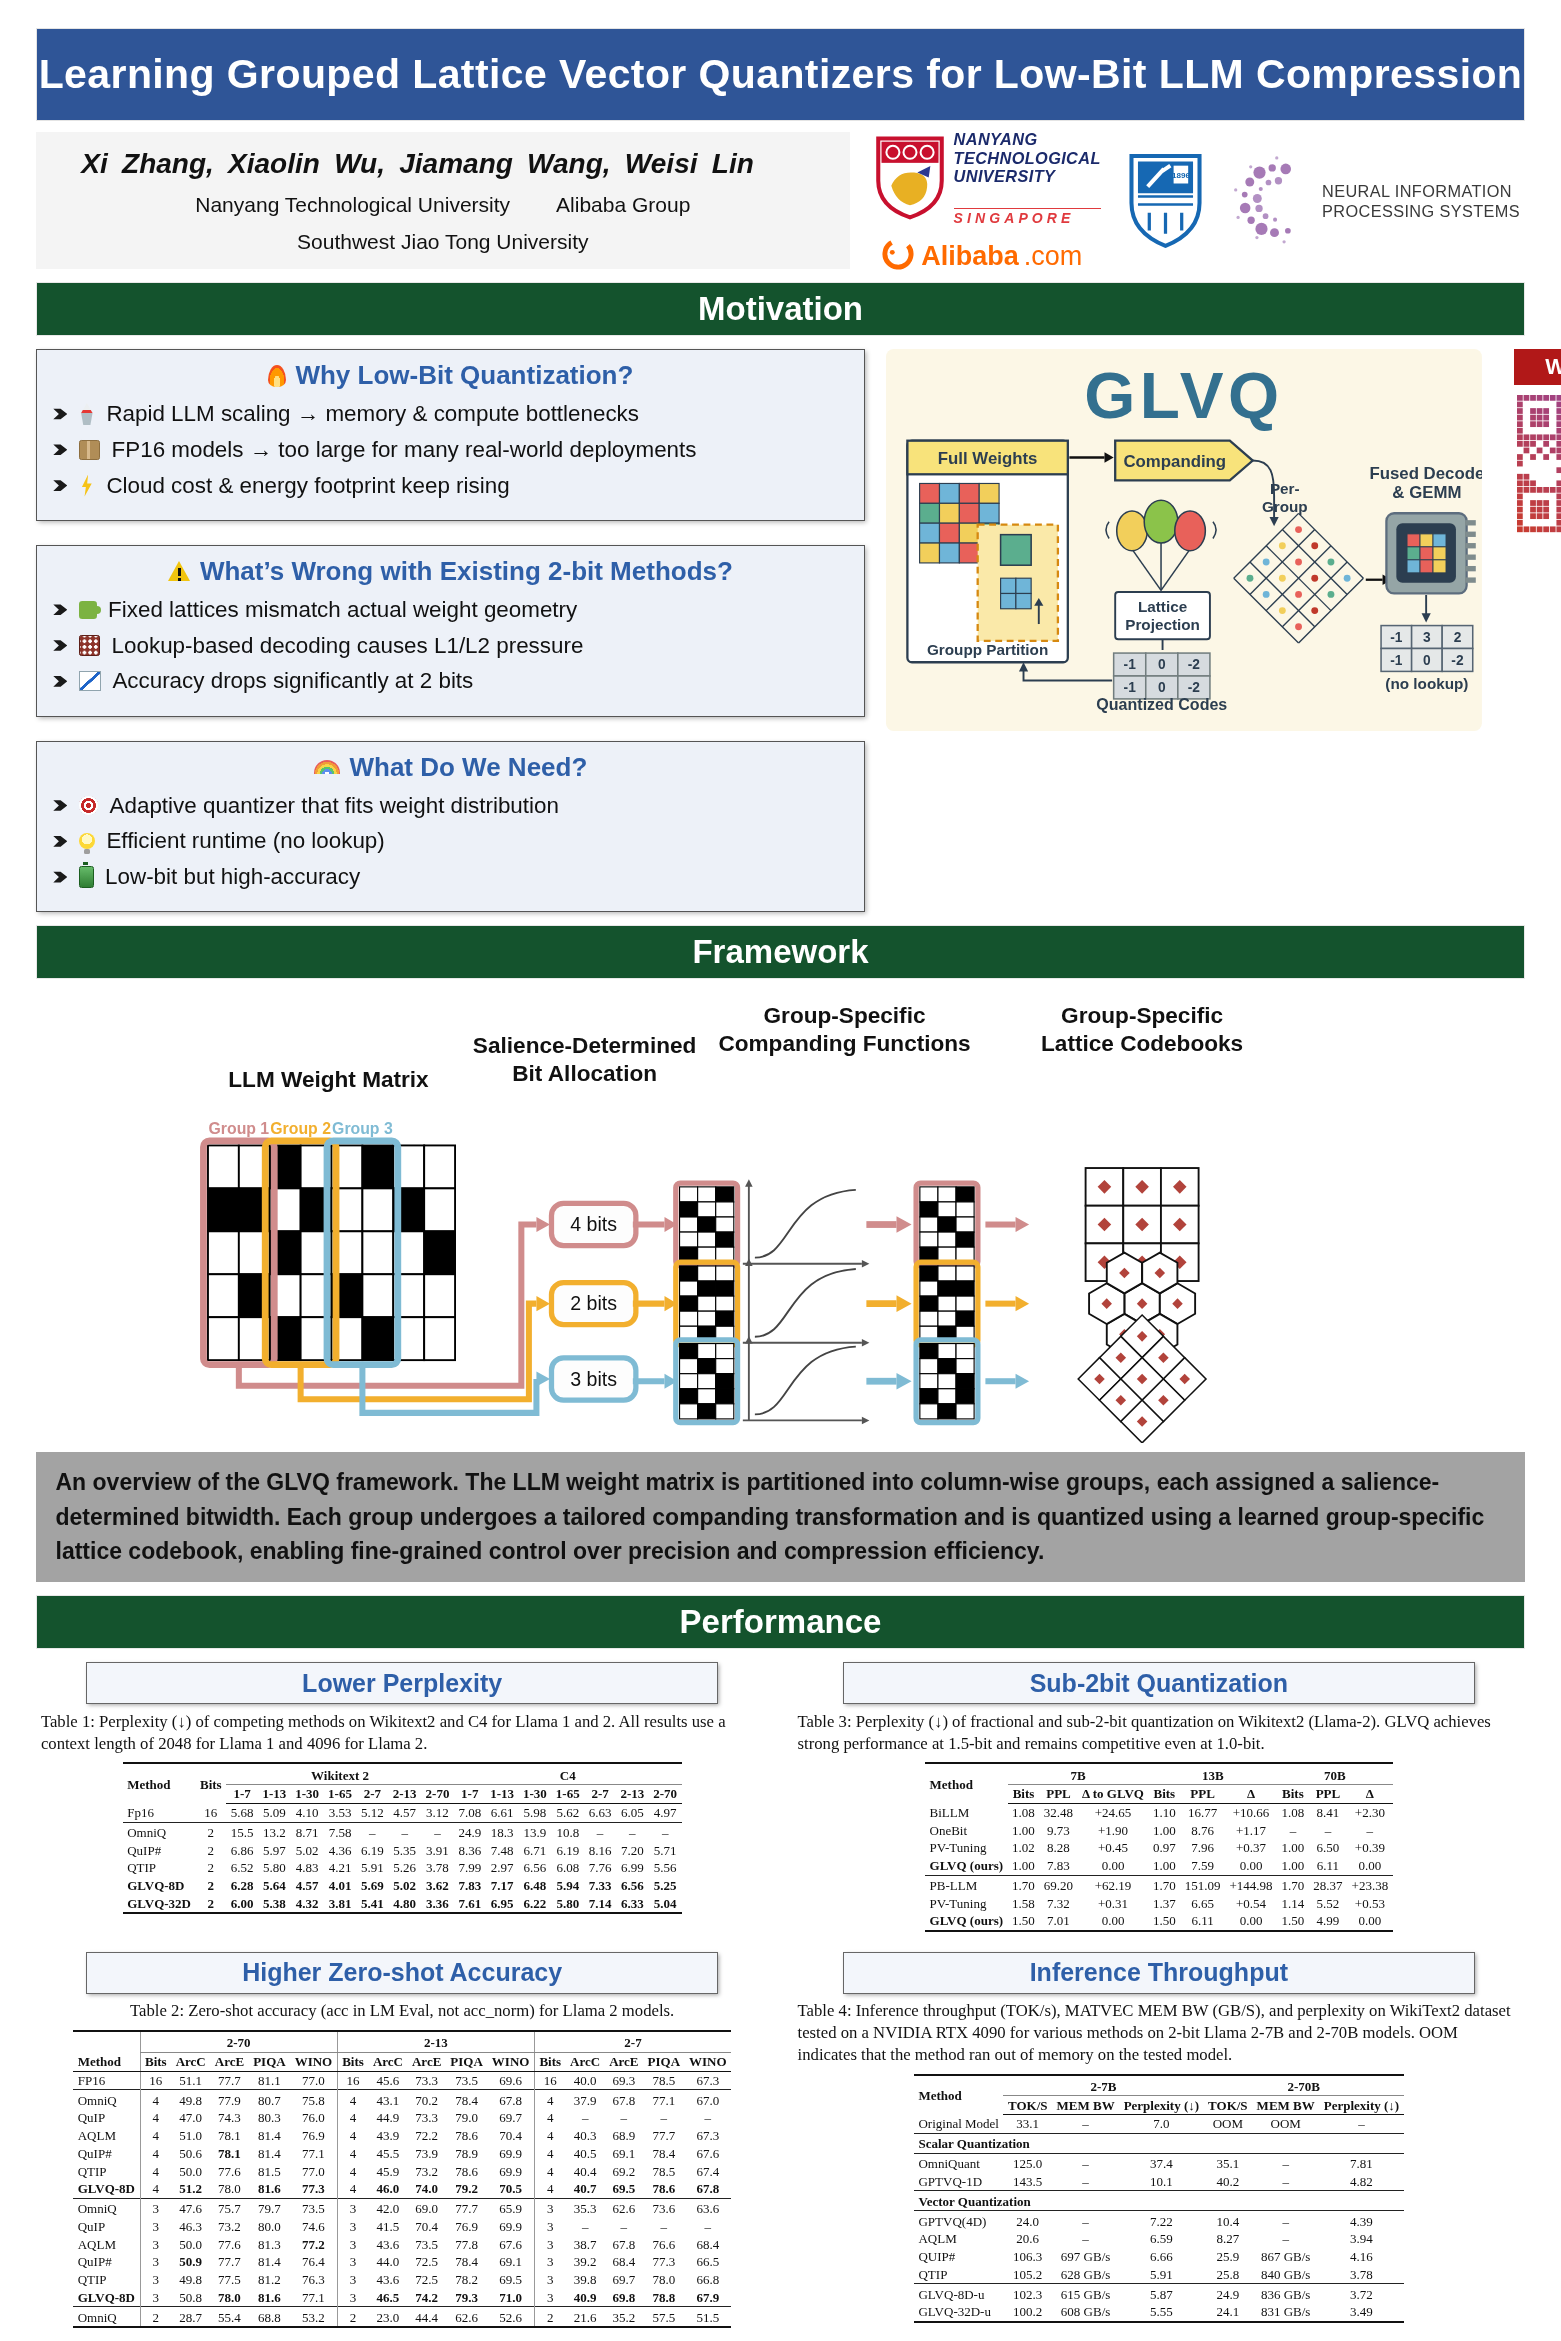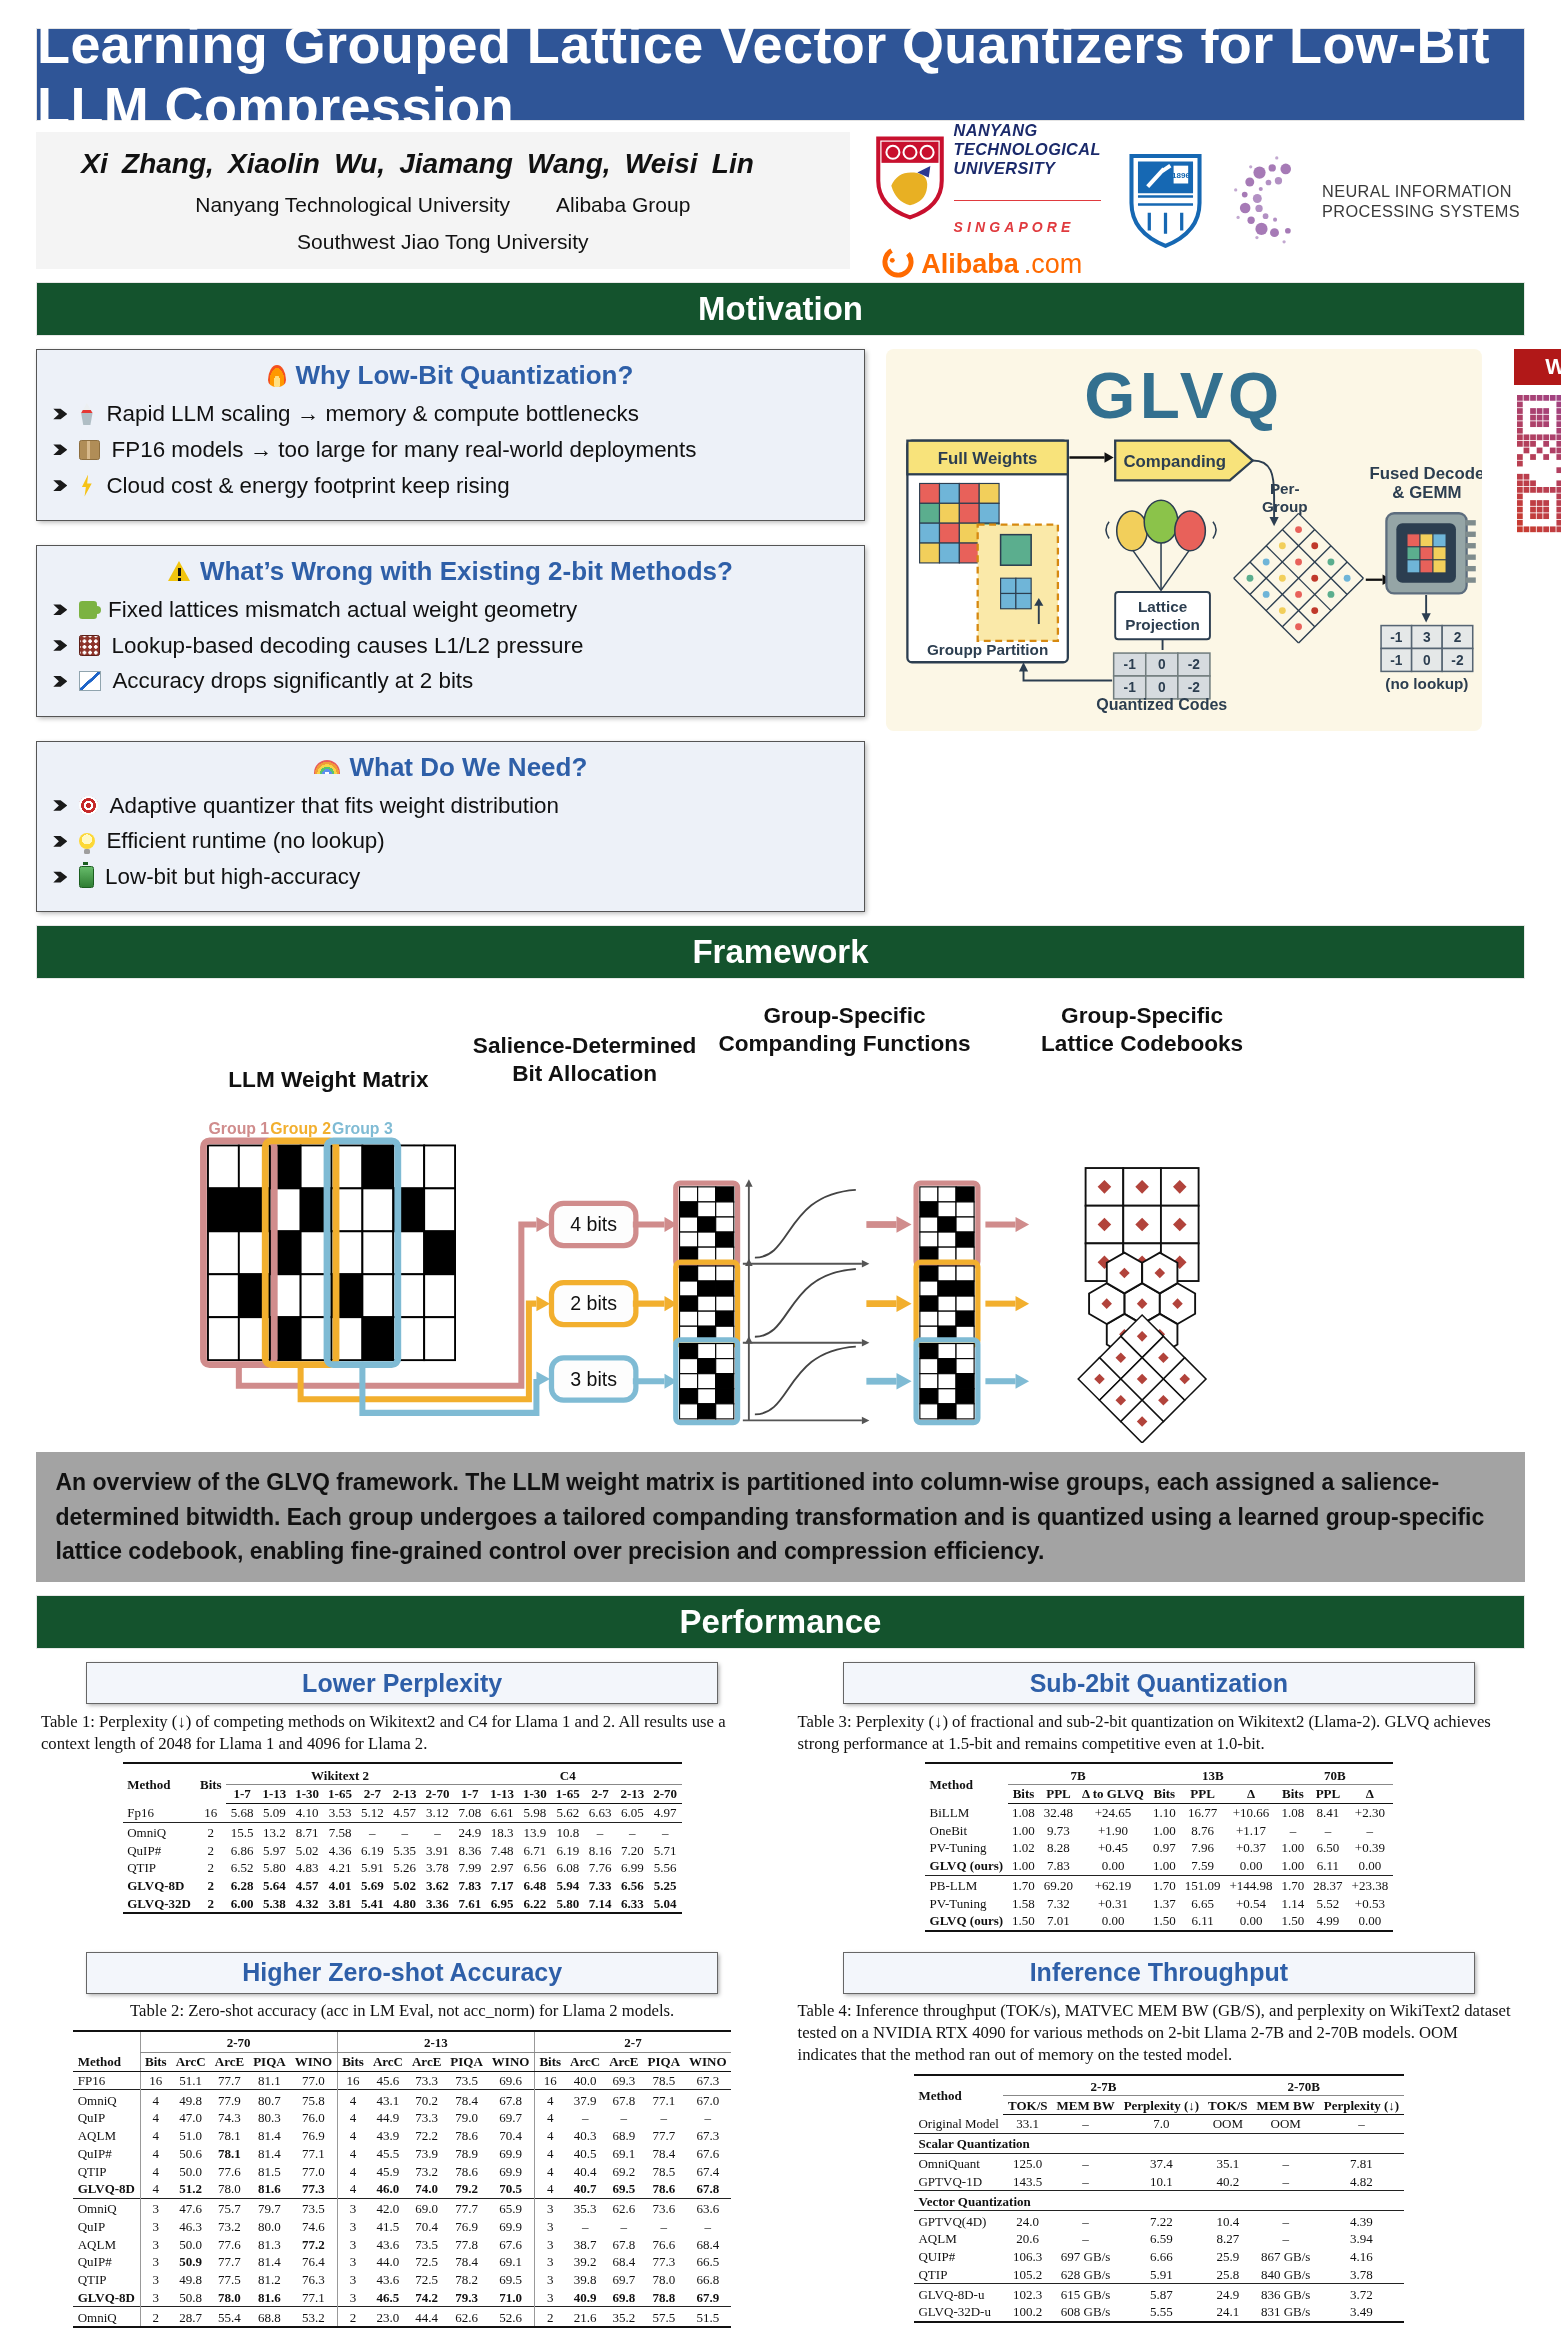"Learning Grouped Lattice Vector" .title-bar span { font-size: 54px -> 41px }
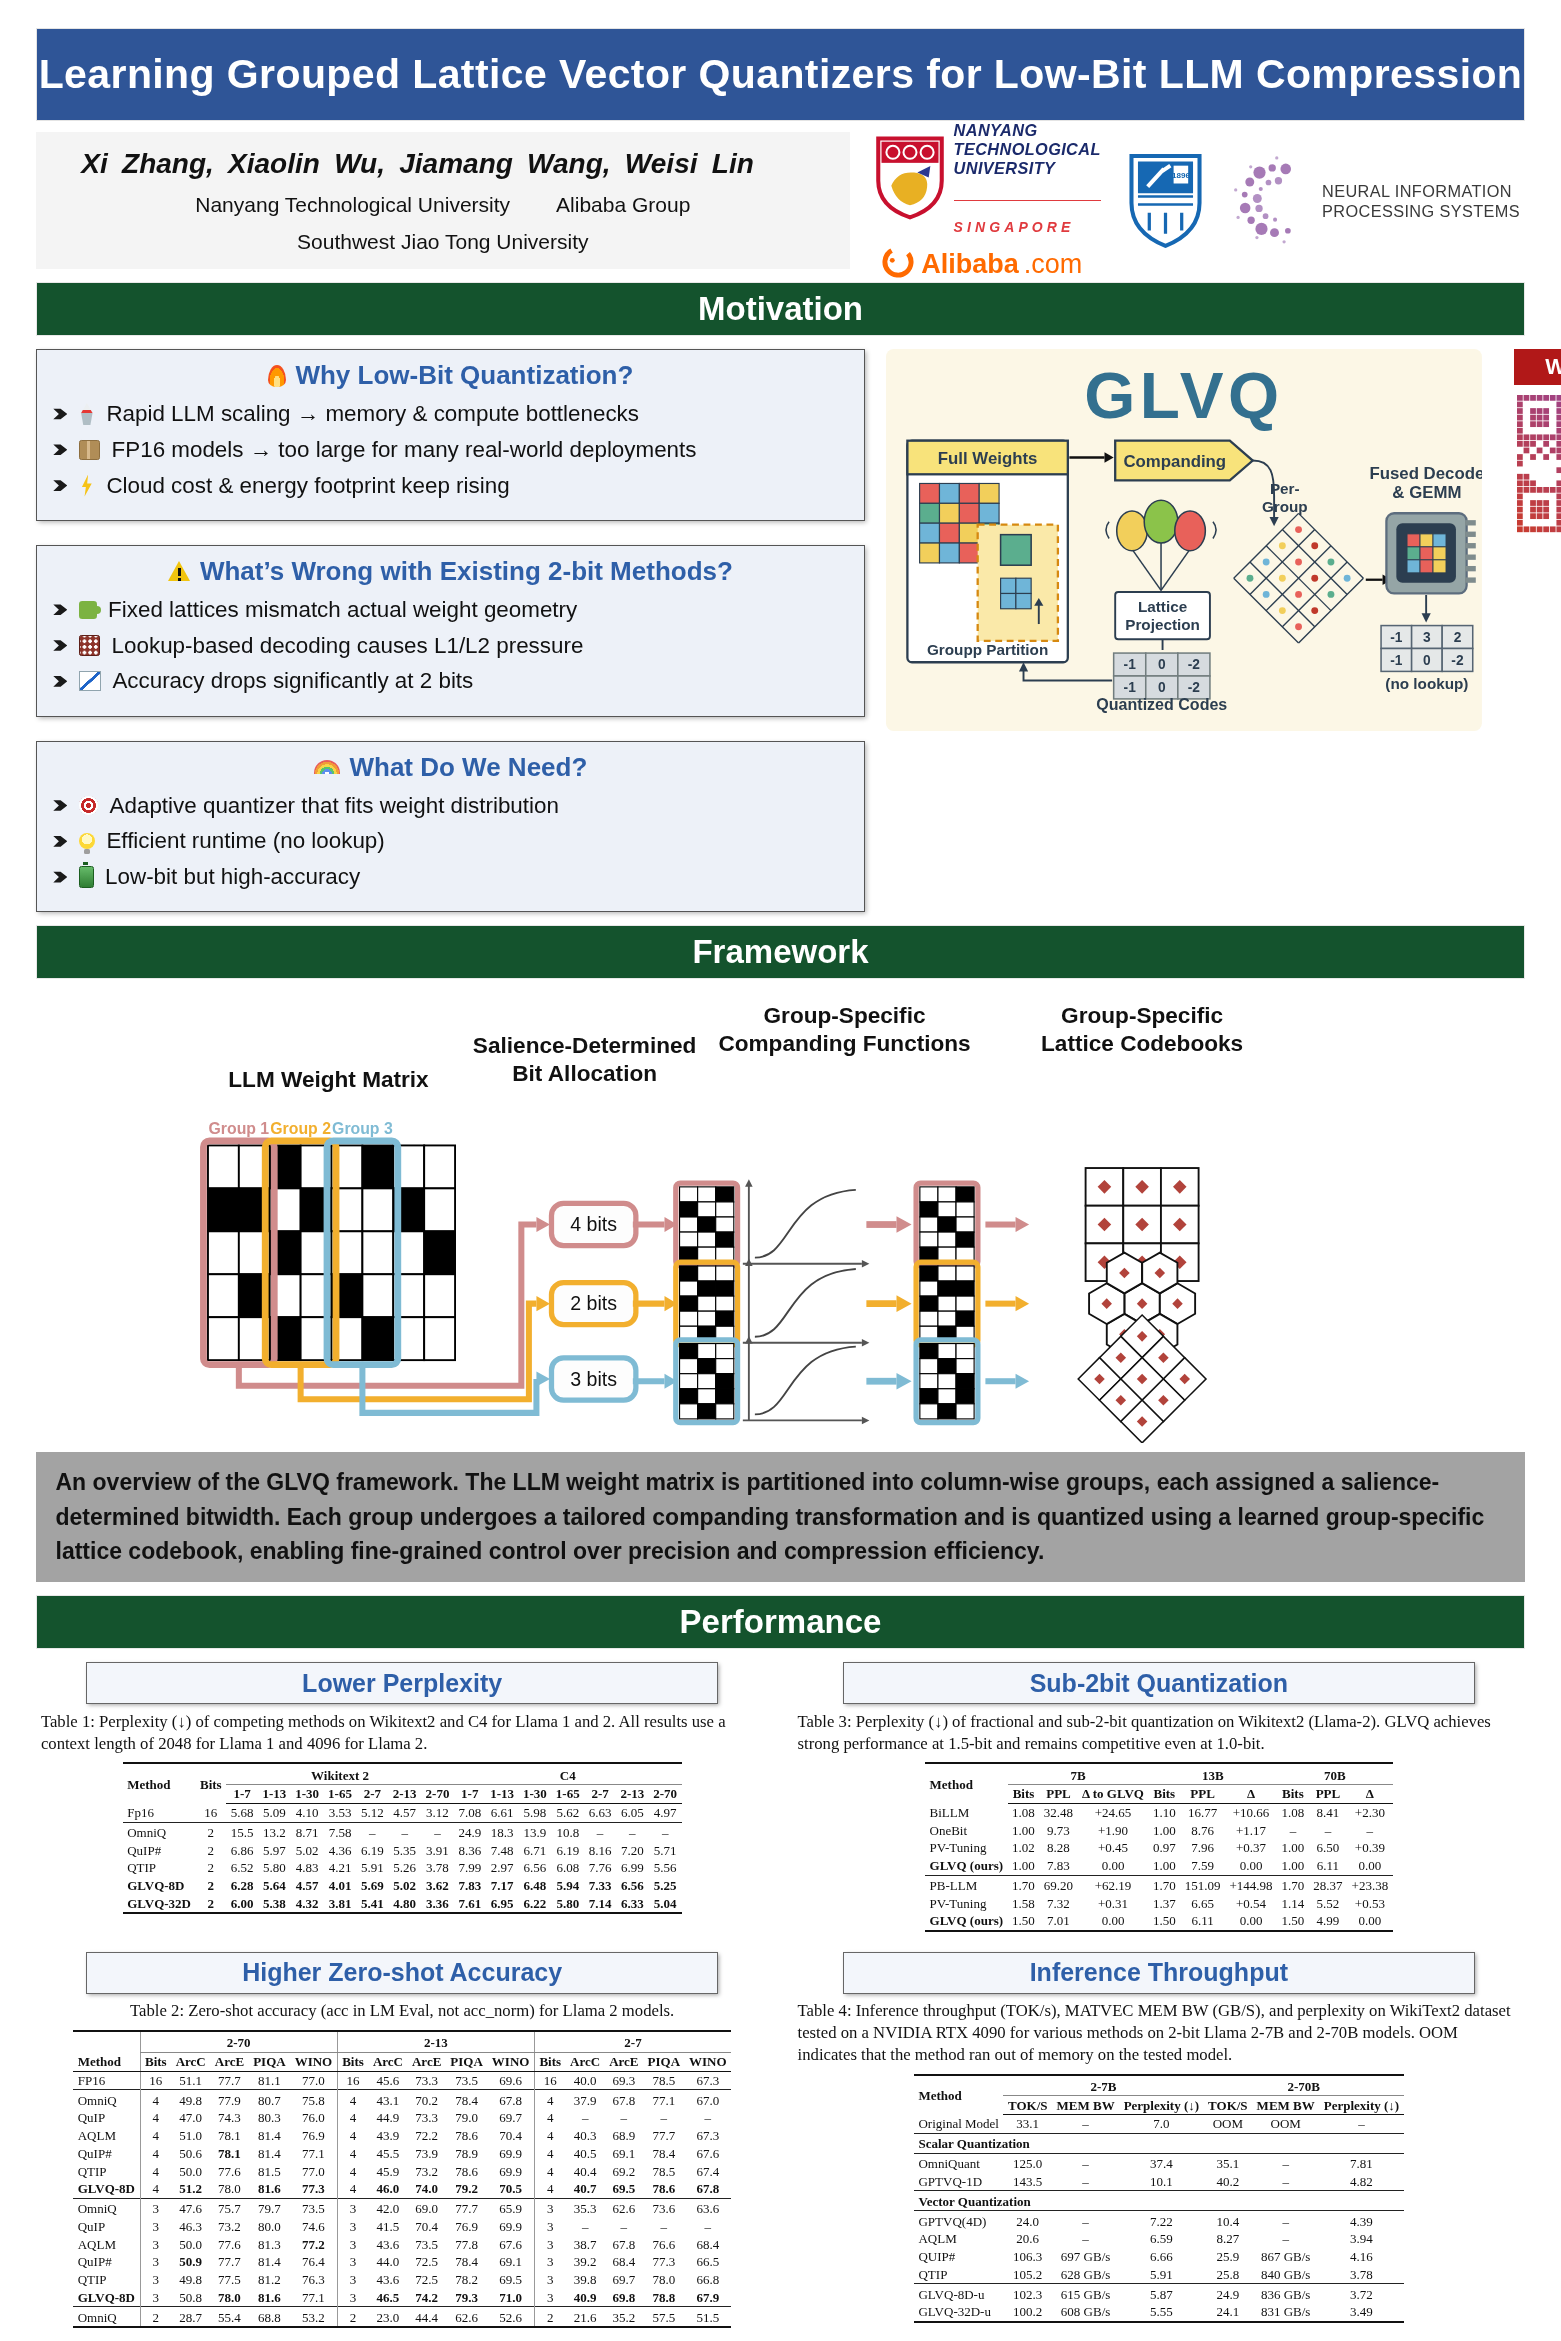"SINGAPORE" .ntu-sg { padding-top: 18px -> 1px }
